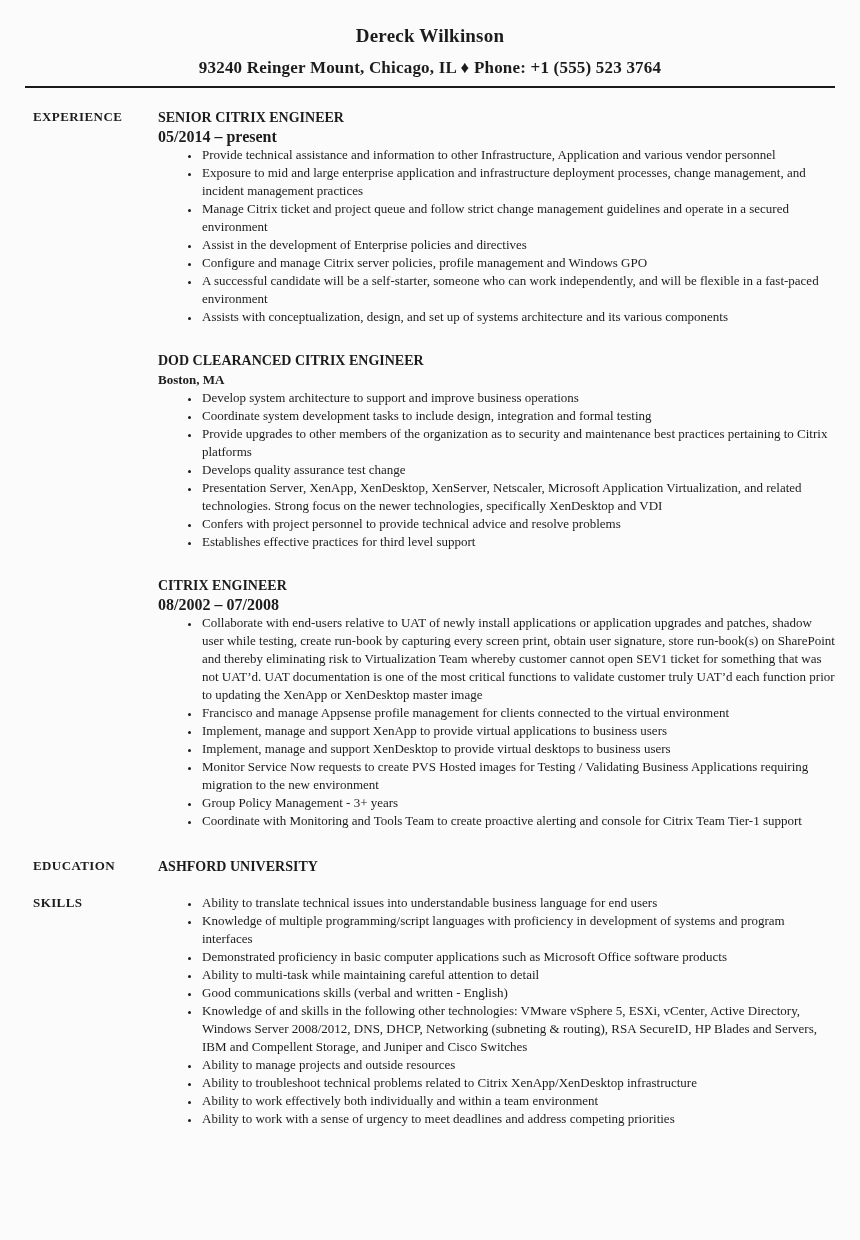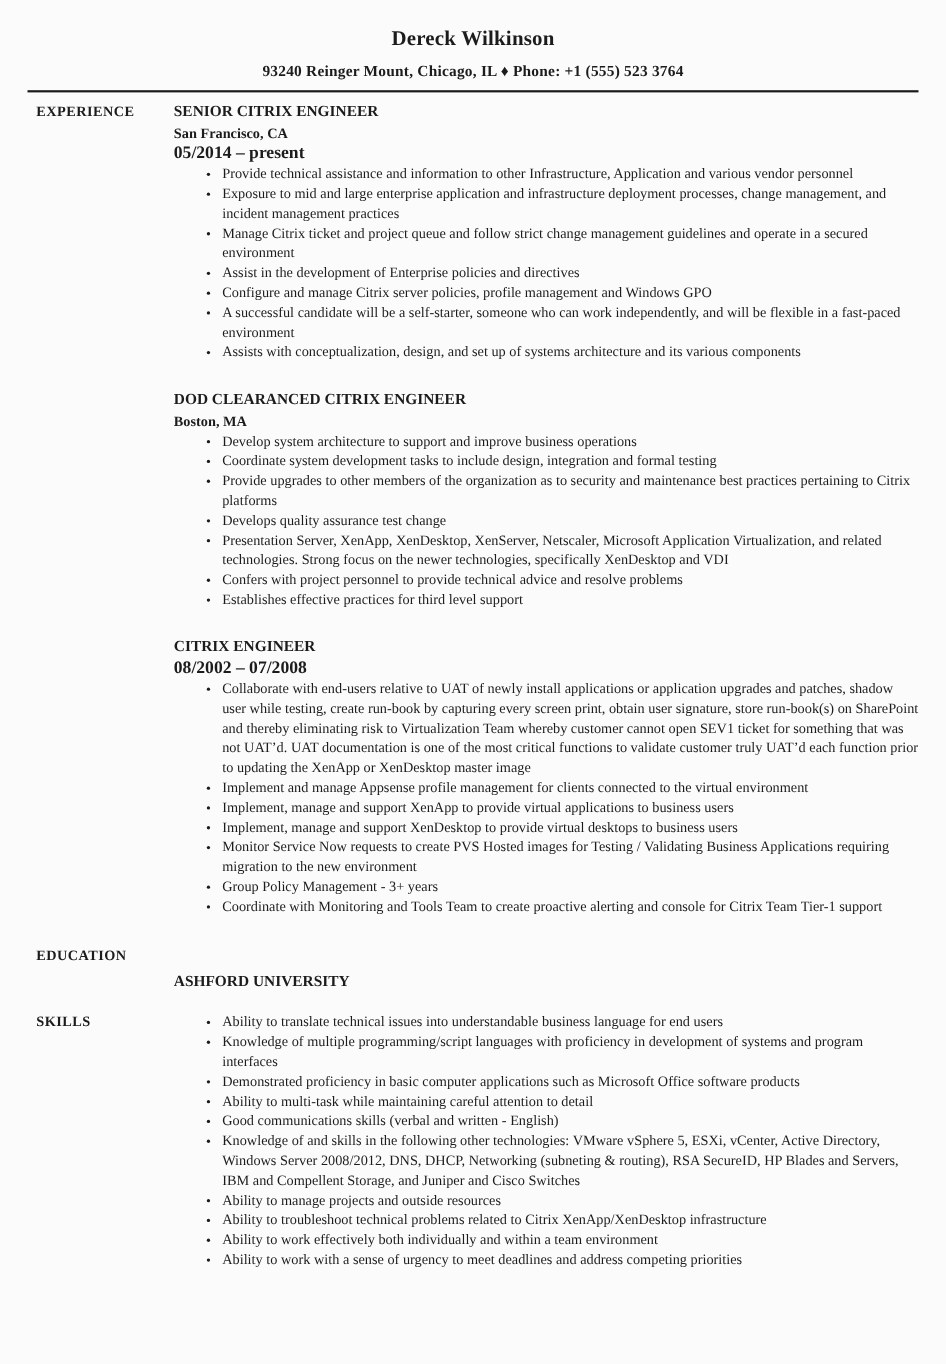"93240 Reinger Mount, Chicago, IL" .contact-line { font-size: 14px -> 17px }
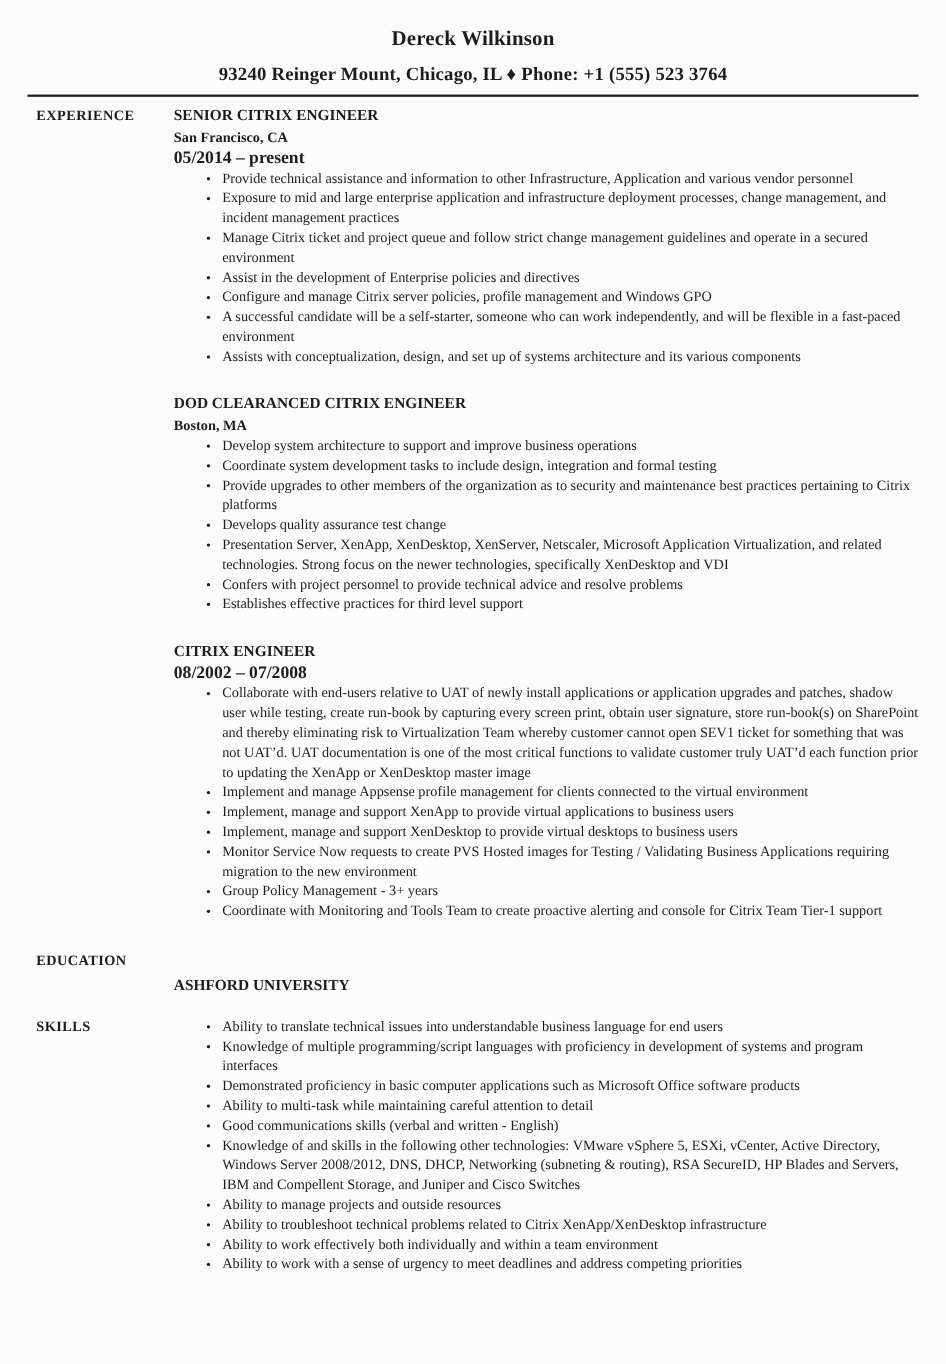"EXPERIENCE" main { padding-top: 8px -> 20px }
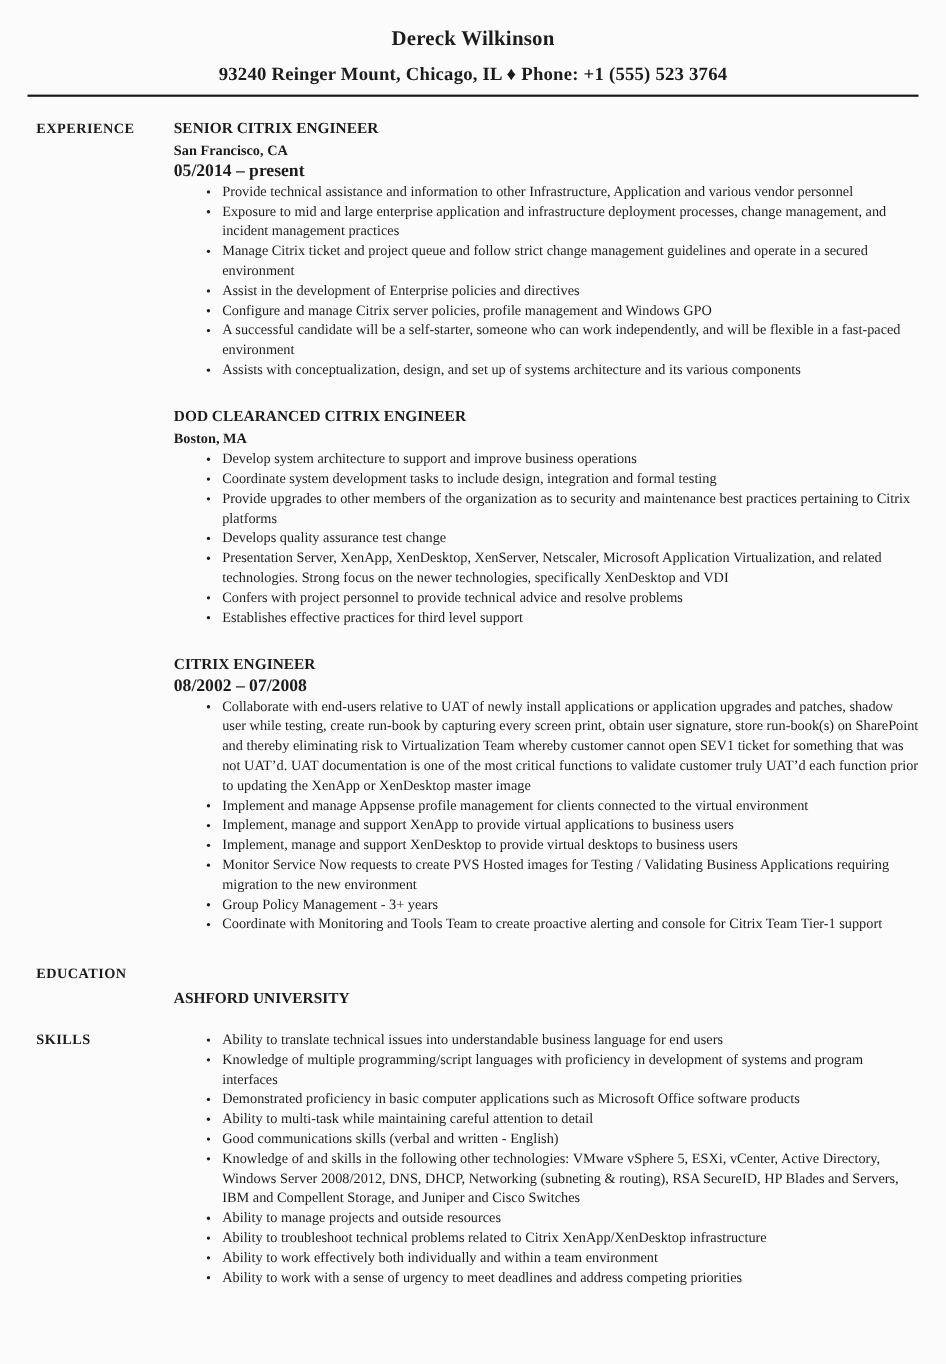"San Francisco, CA" div.job-location { html: <div>San Francisco, CA</div> -> none }
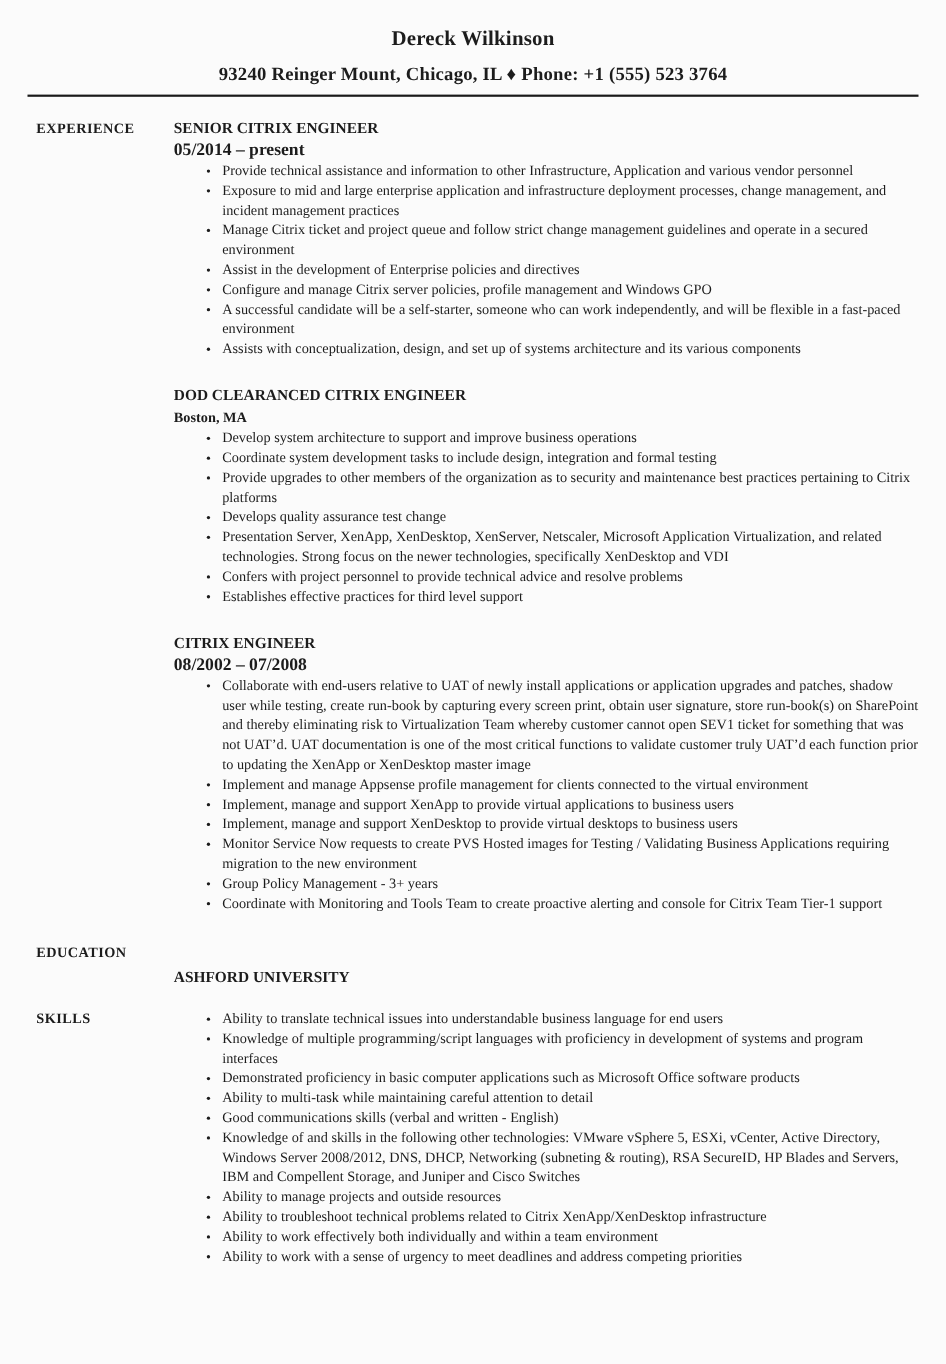"Implement and manage Appsense profile" li { text: Implement -> Francisco }
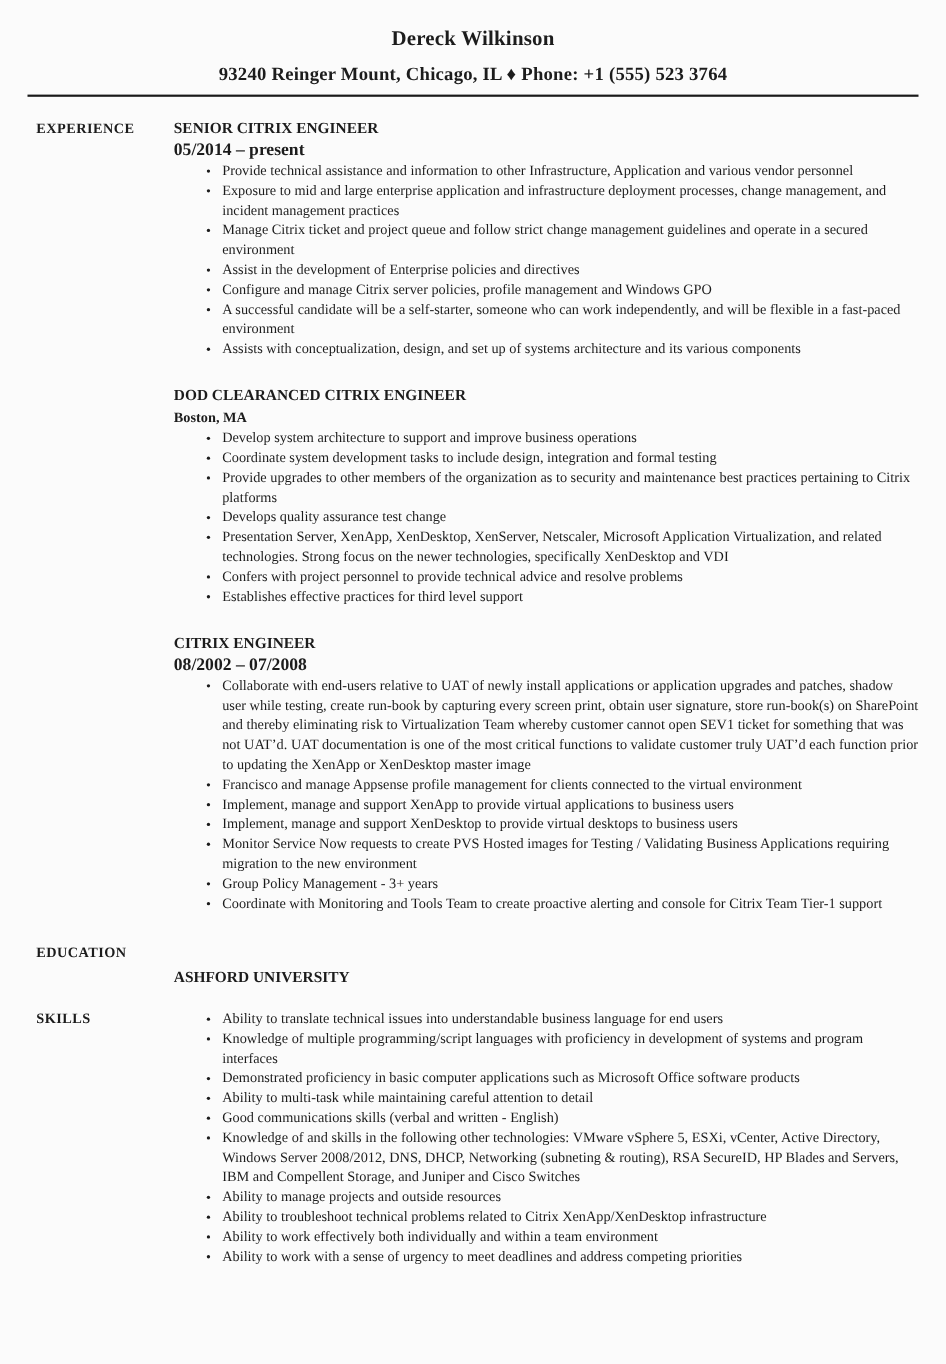"ASHFORD UNIVERSITY" .edu-school { margin-top: 23px -> none }
